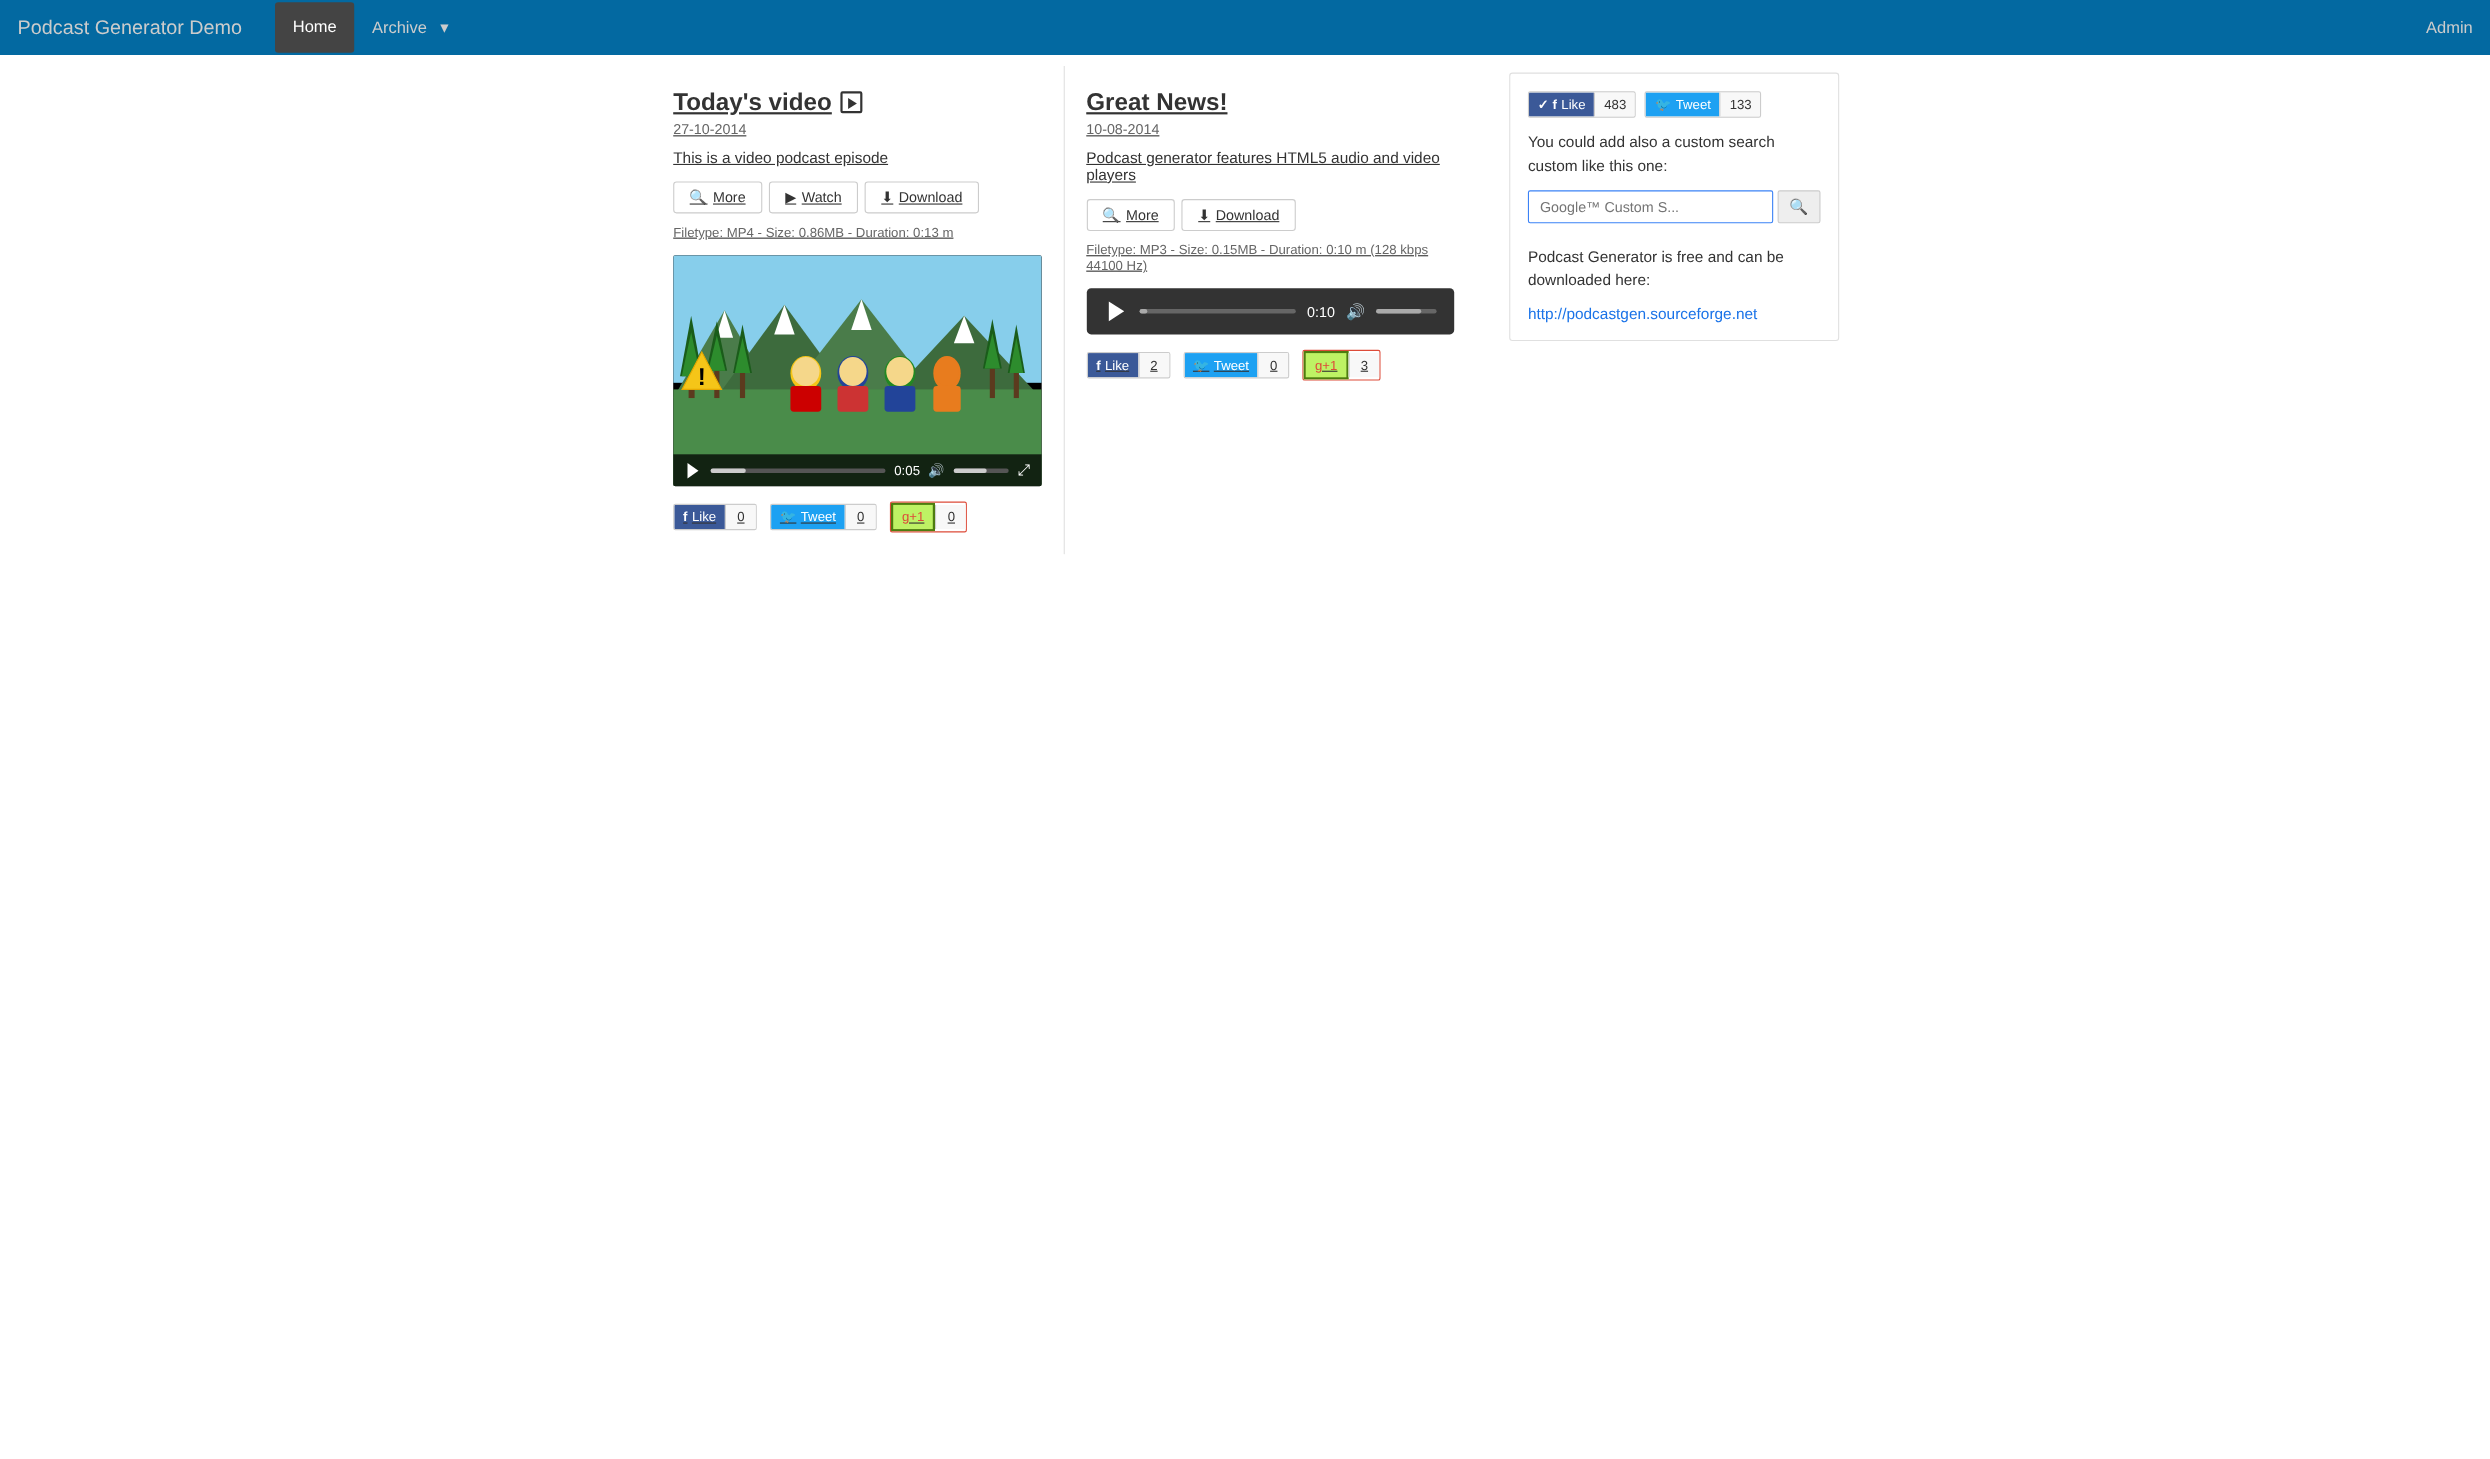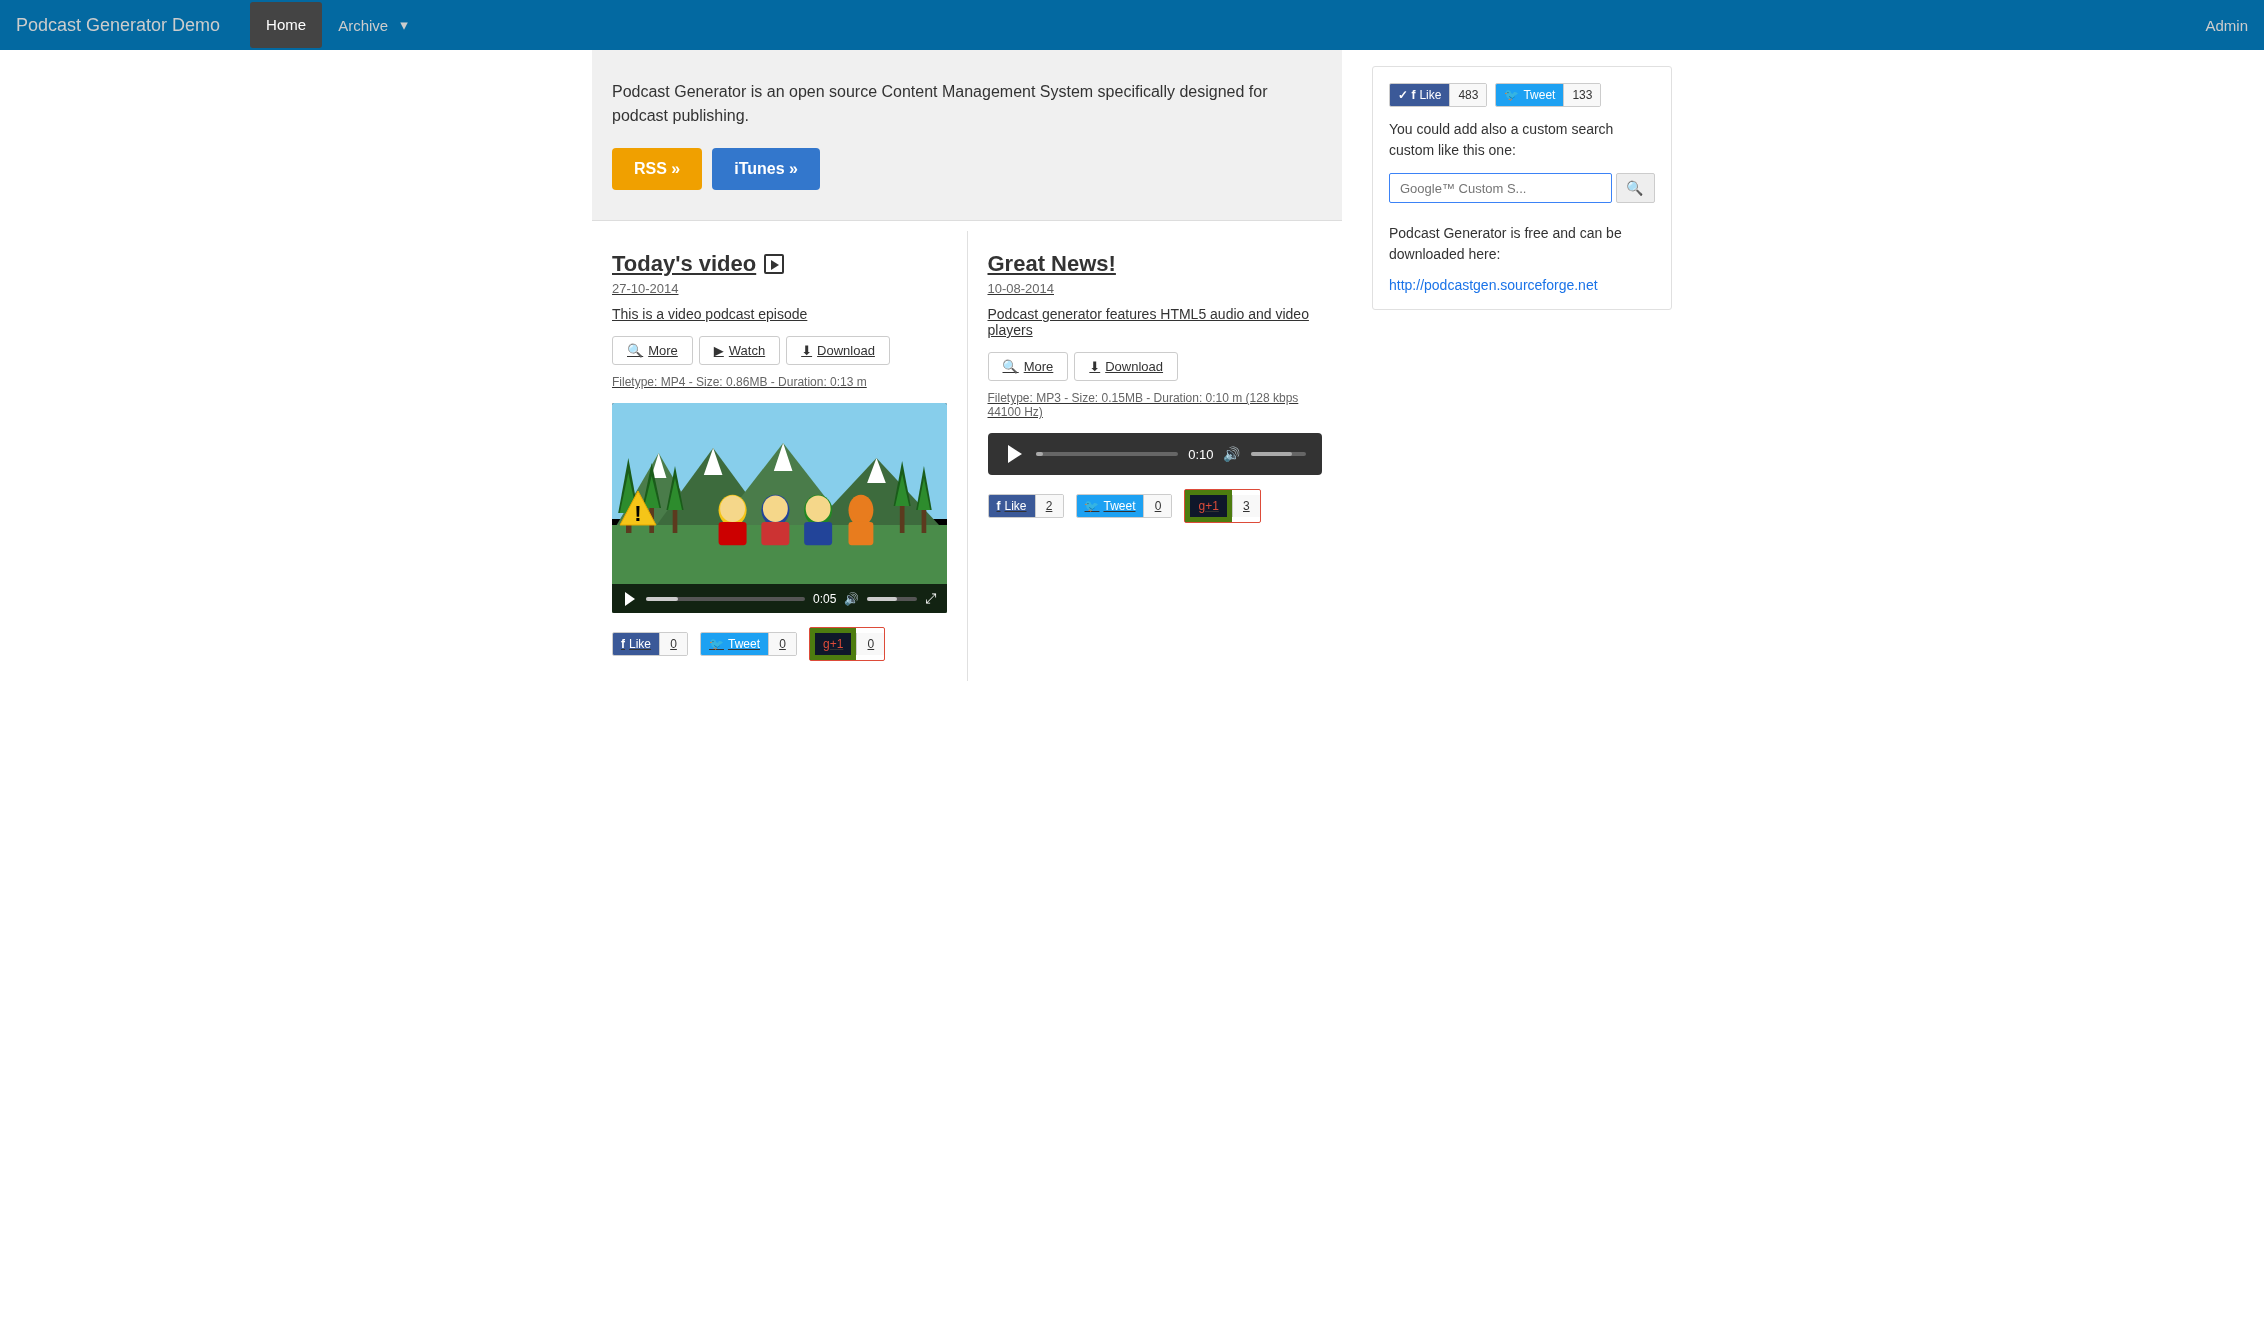"Podcast Generator is an open" div.hero { html: <div> <p>Podcast Generator is an open source Content Management System specifically designed for podcast publishing.</p> <div> <button>RSS »</button> <button>iTunes »</button> </div> </div> -> none }
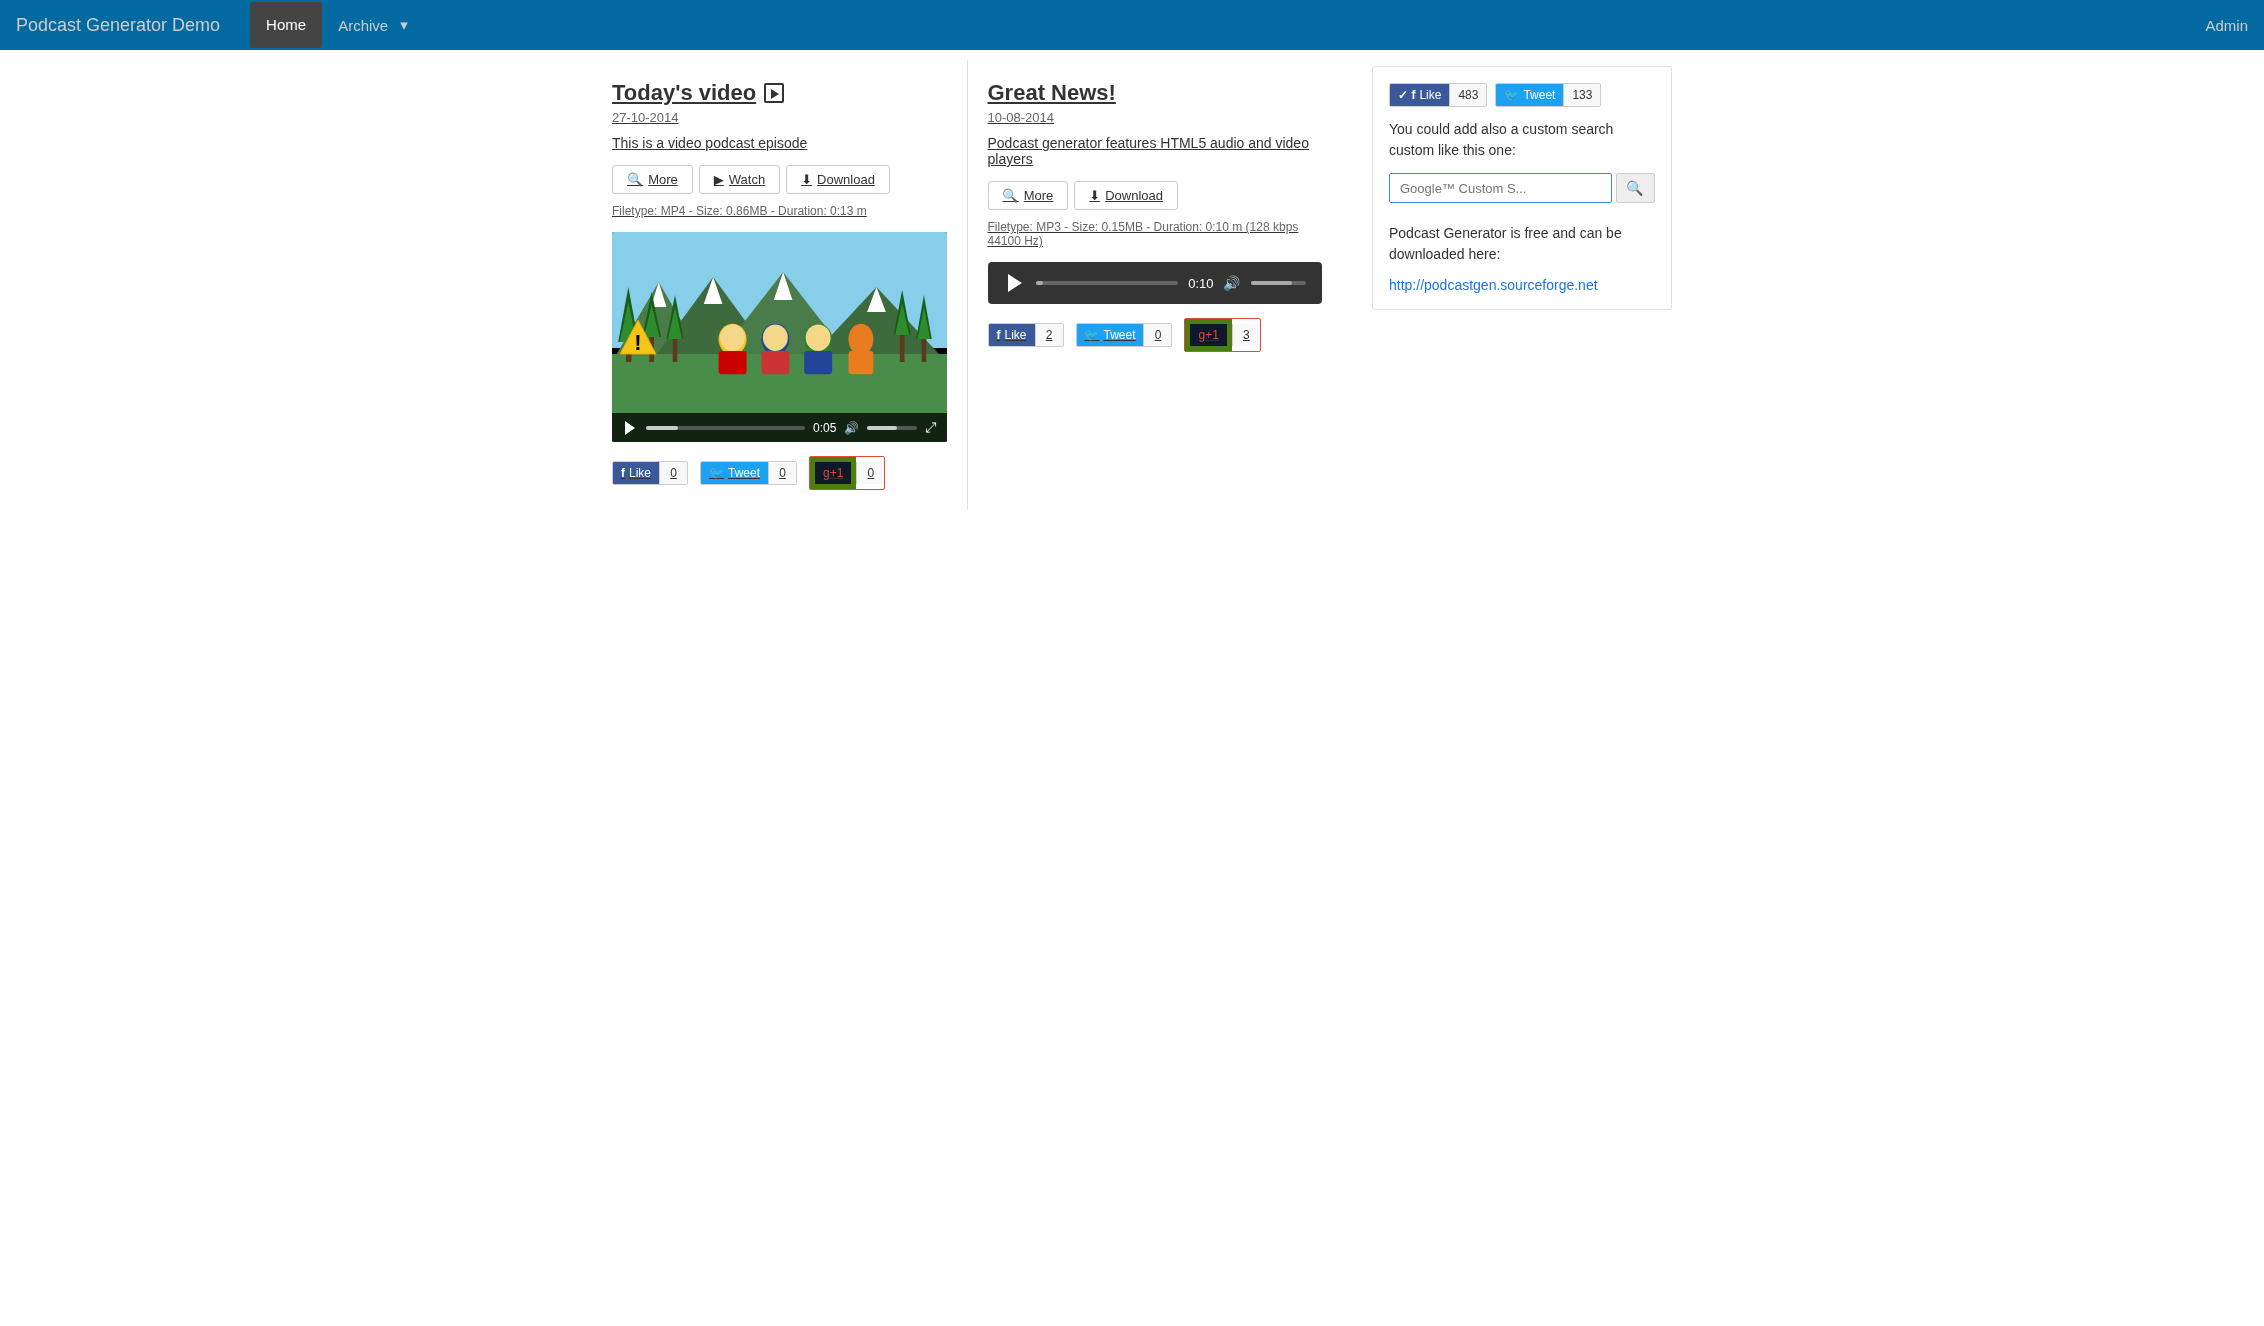"g+1" .gp-btn .social-label { background: #0f172a -> #bef264; border: 5px solid #4d7c0f -> 2px solid #4d7c0f }
